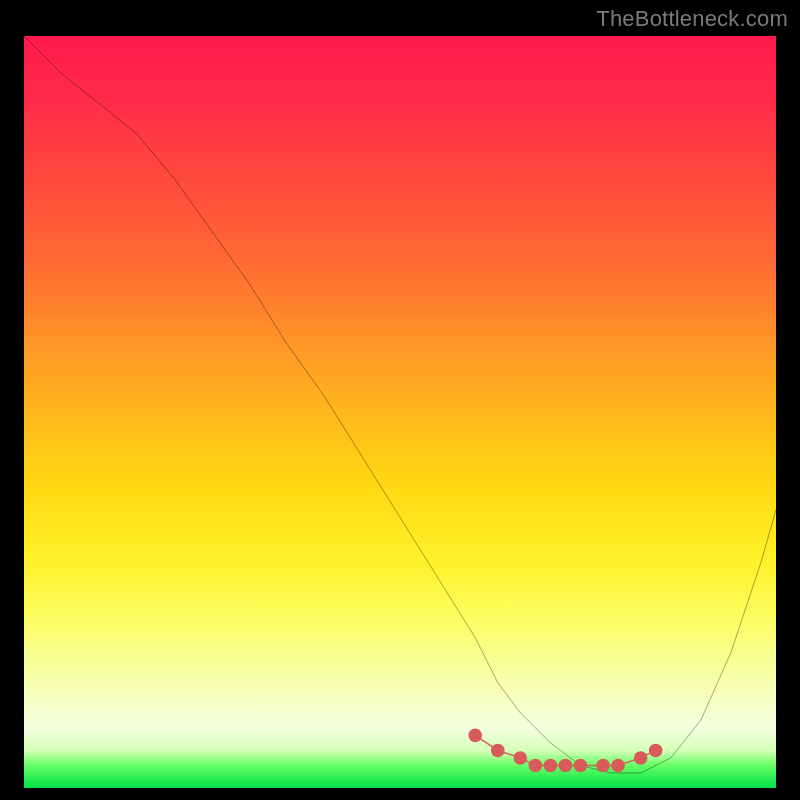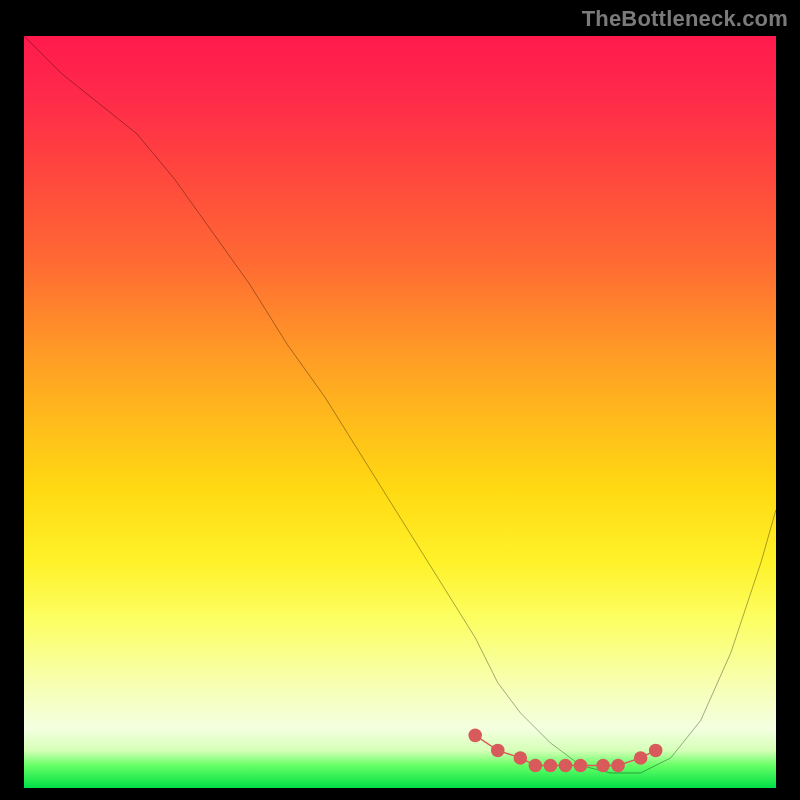"TheBottleneck.com" .watermark { font-weight: 700 -> 400 }
